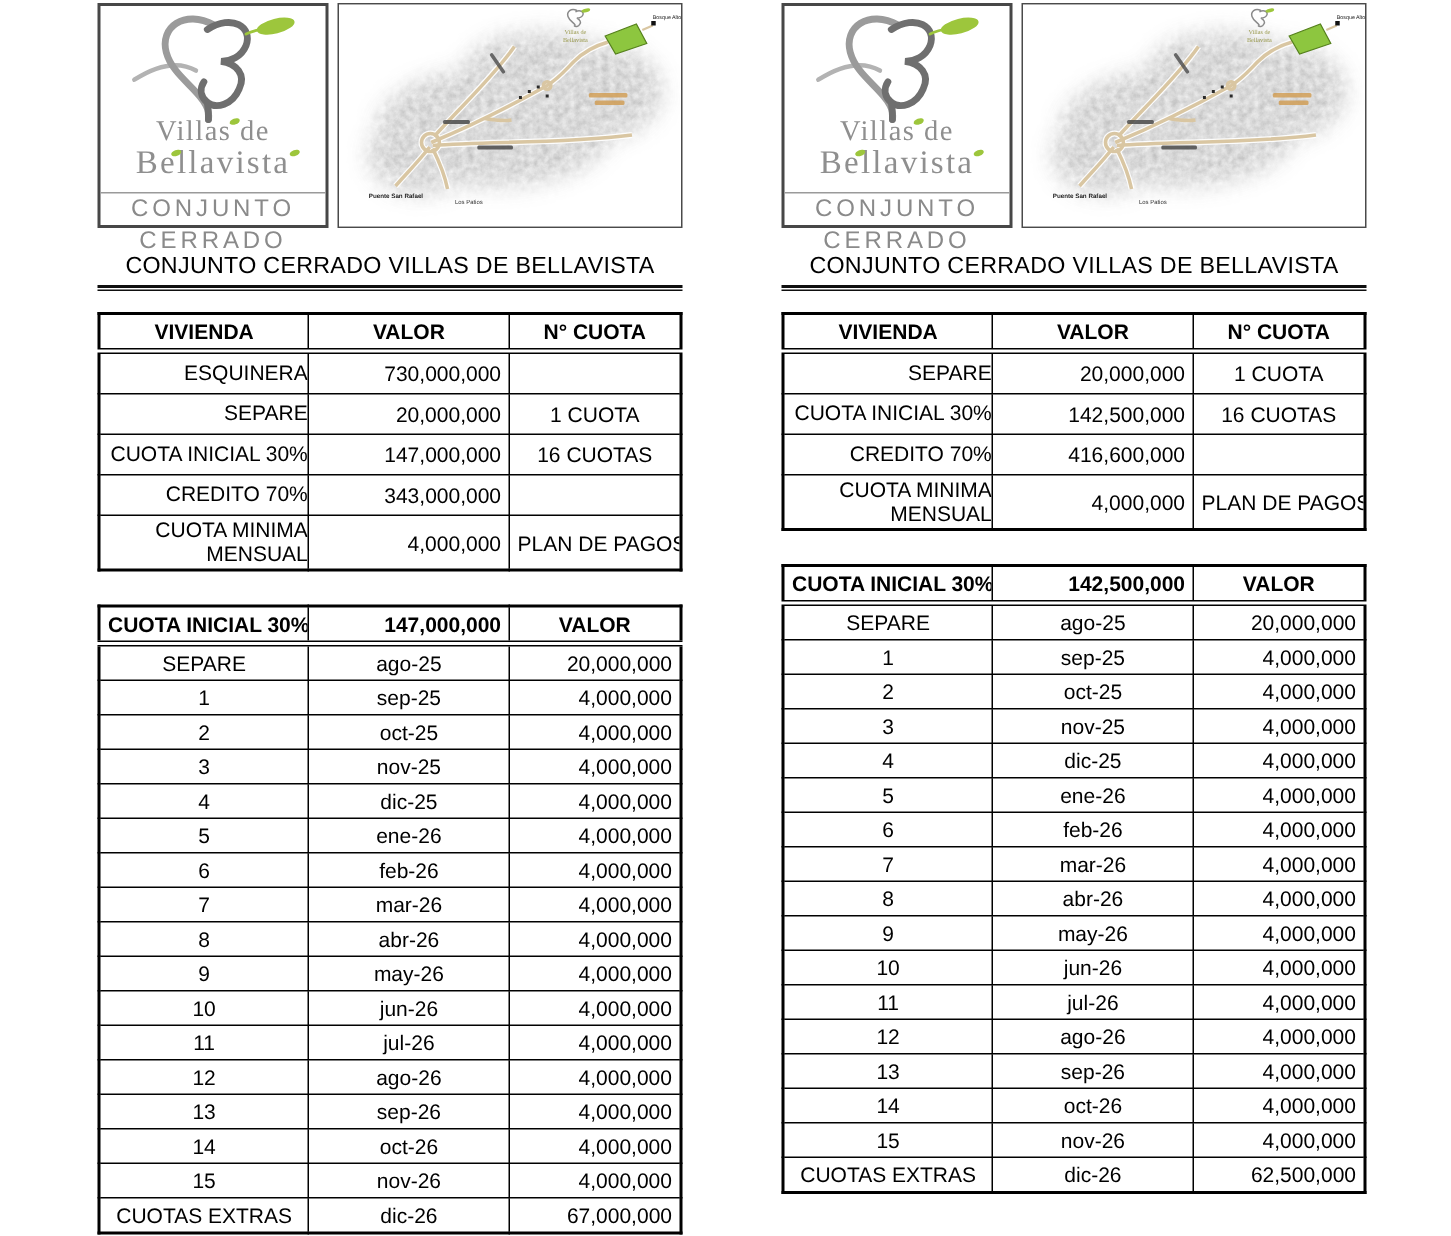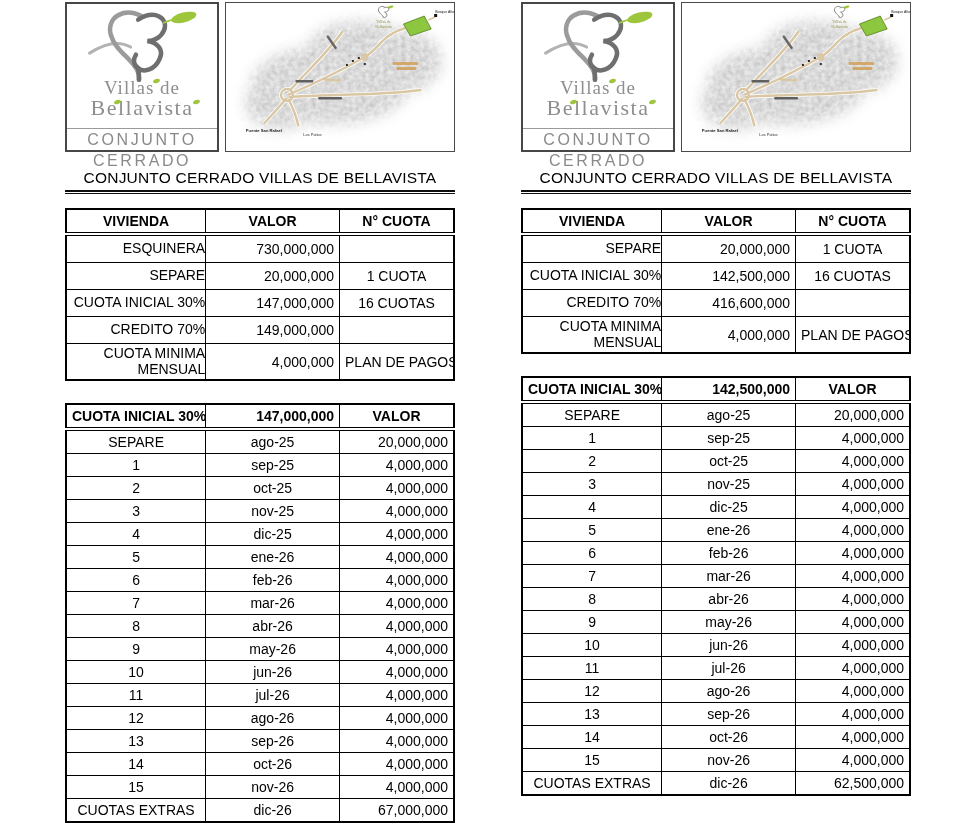"149,000,000" td.c1 { text: 149,000,000 -> 343,000,000 }
